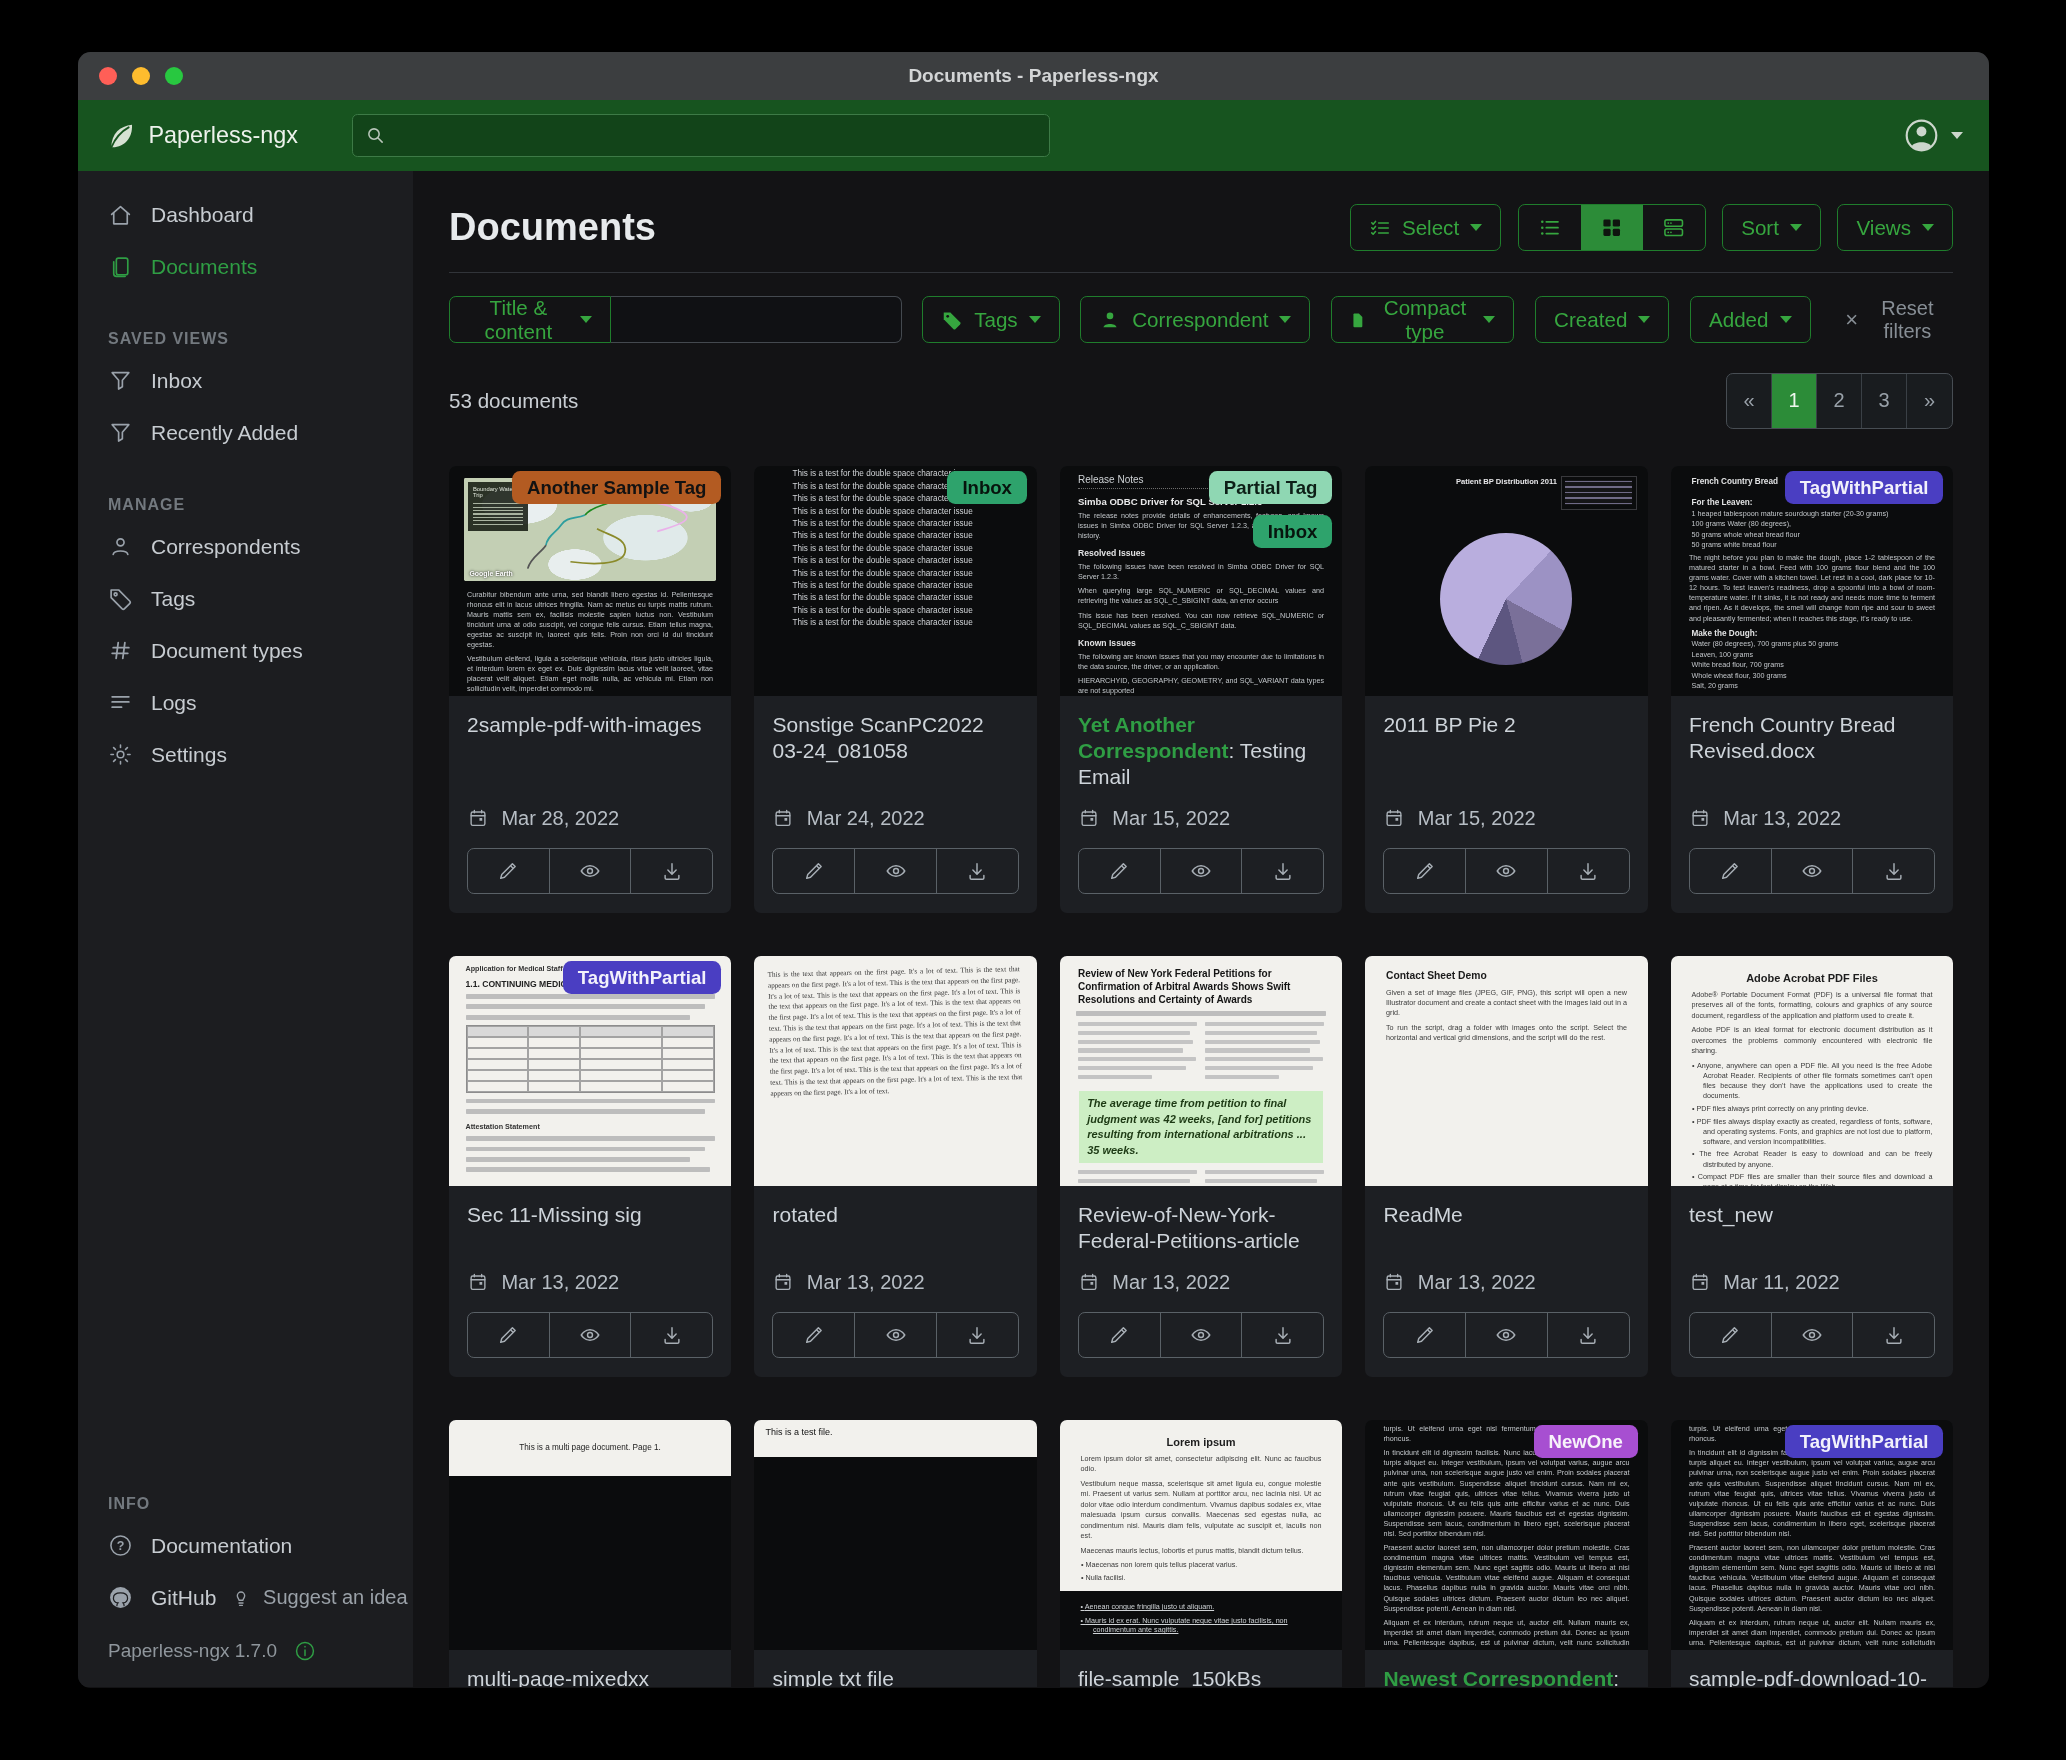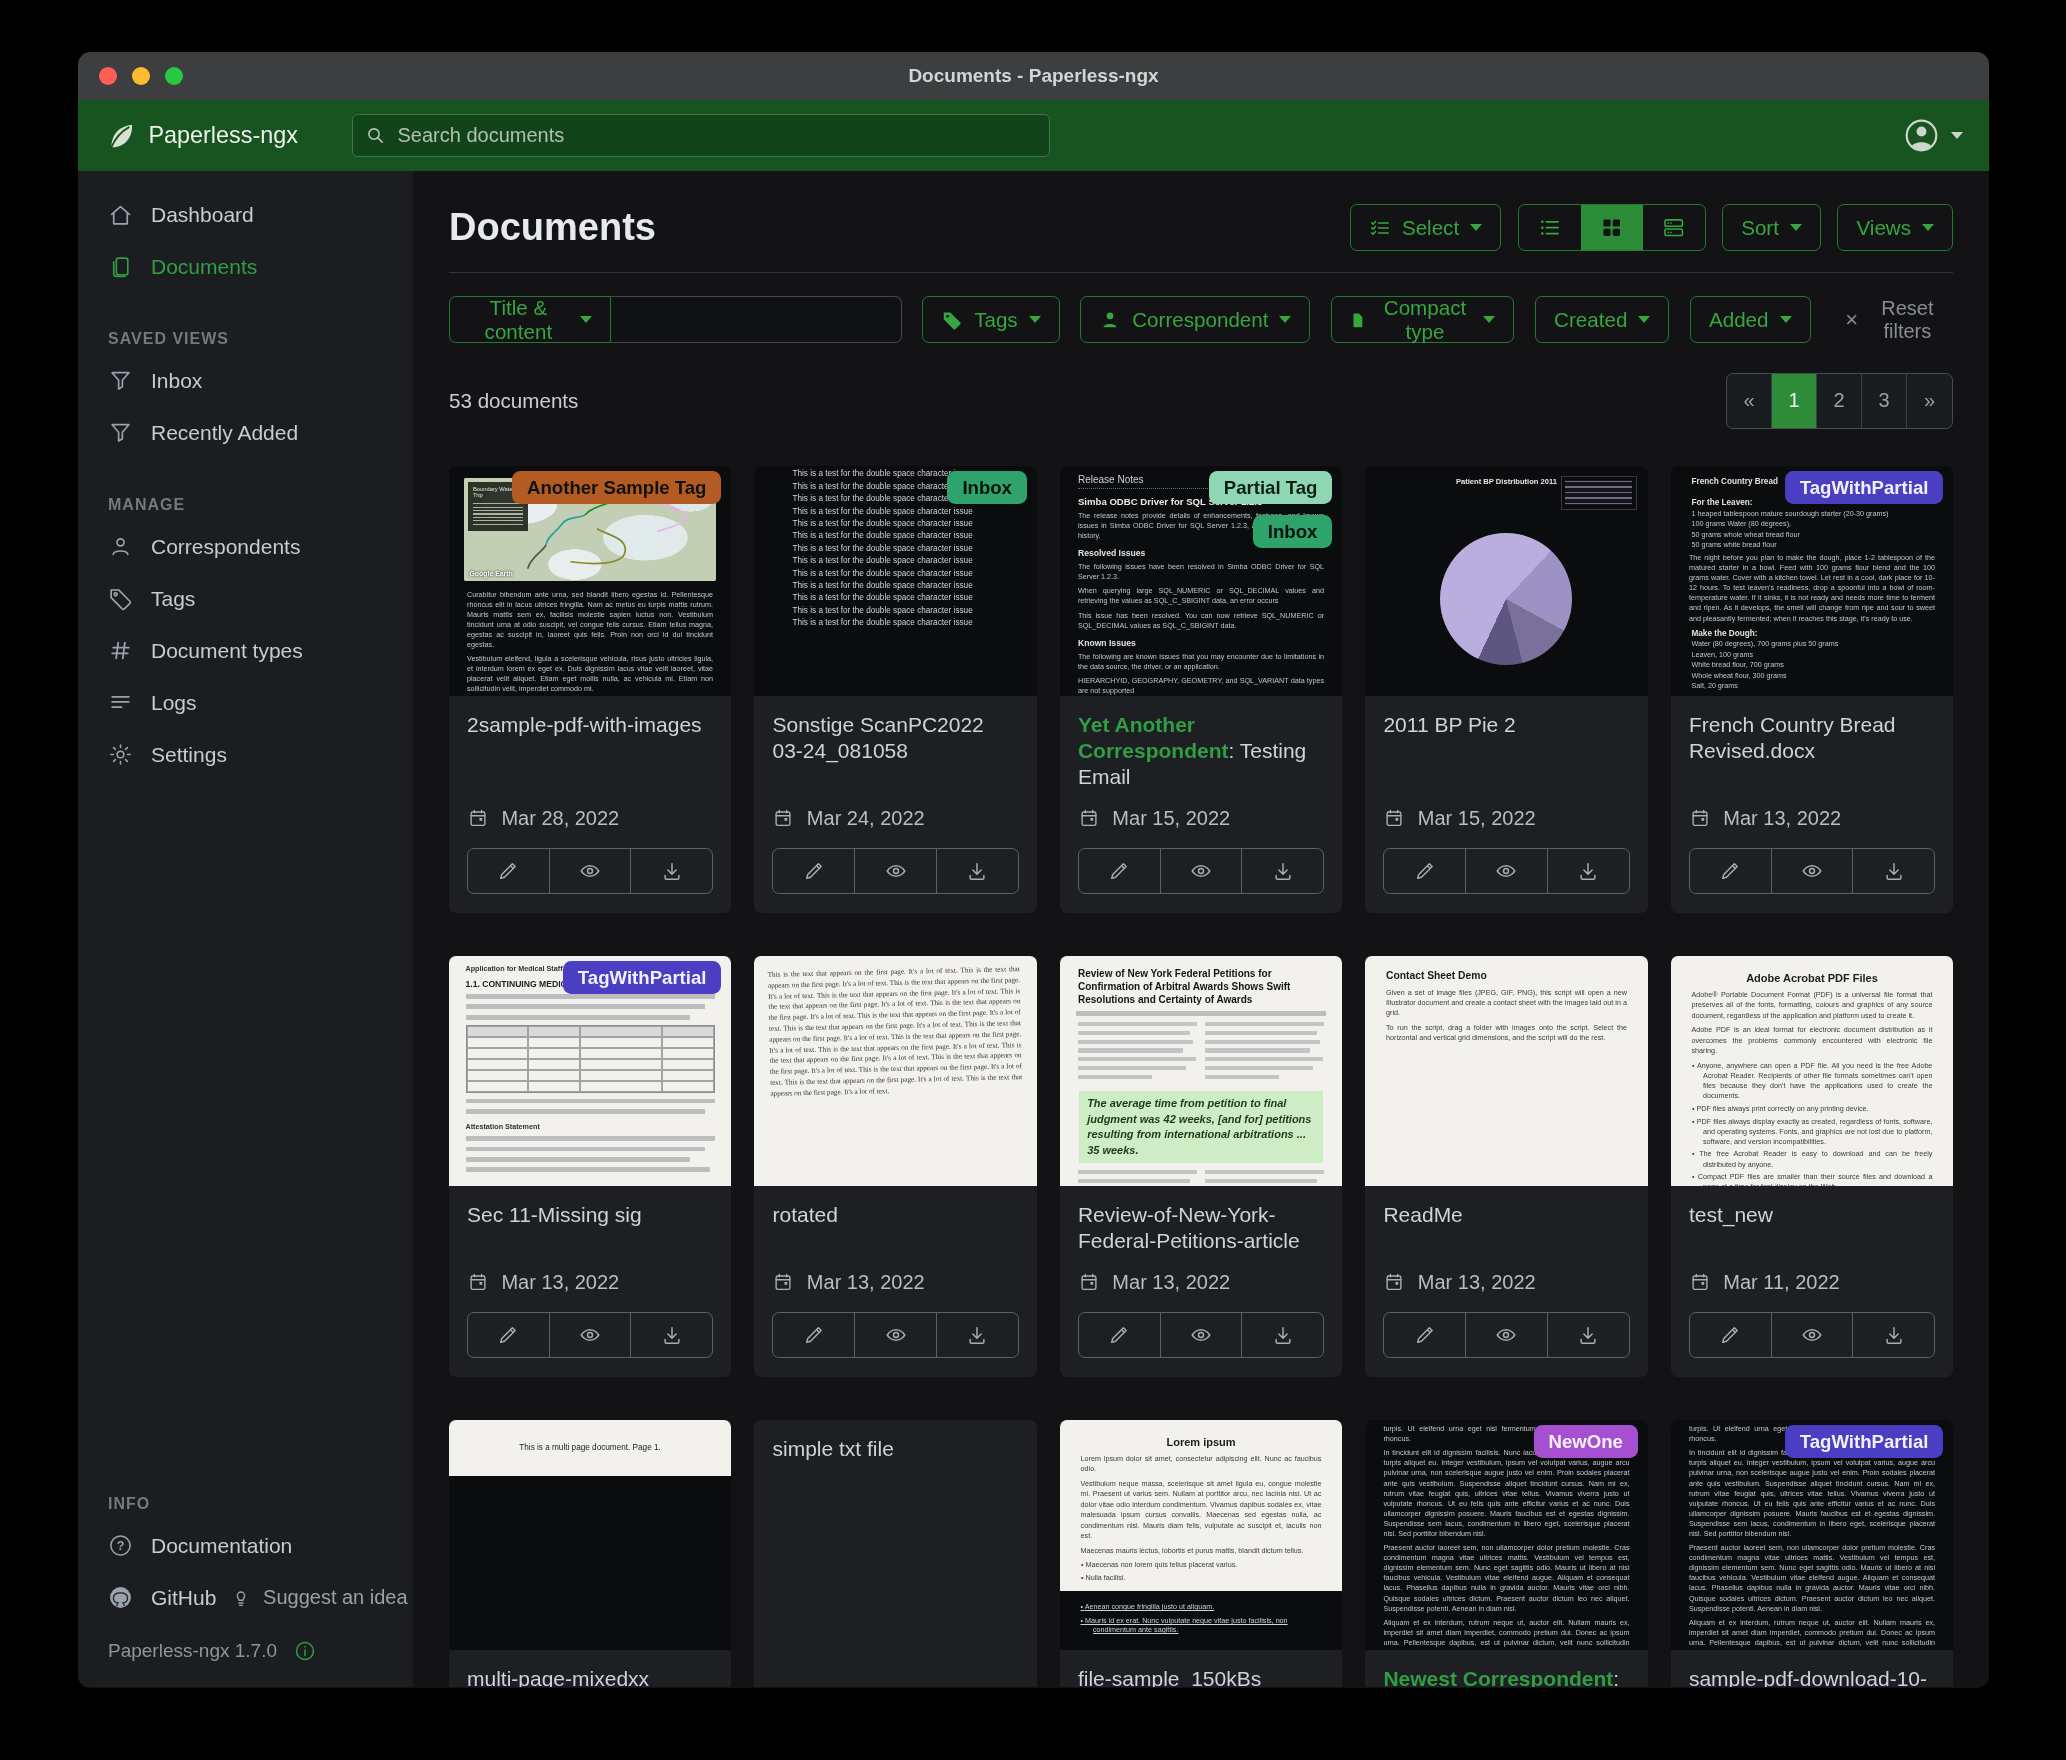"Search documents" input { html: <input> -> none }
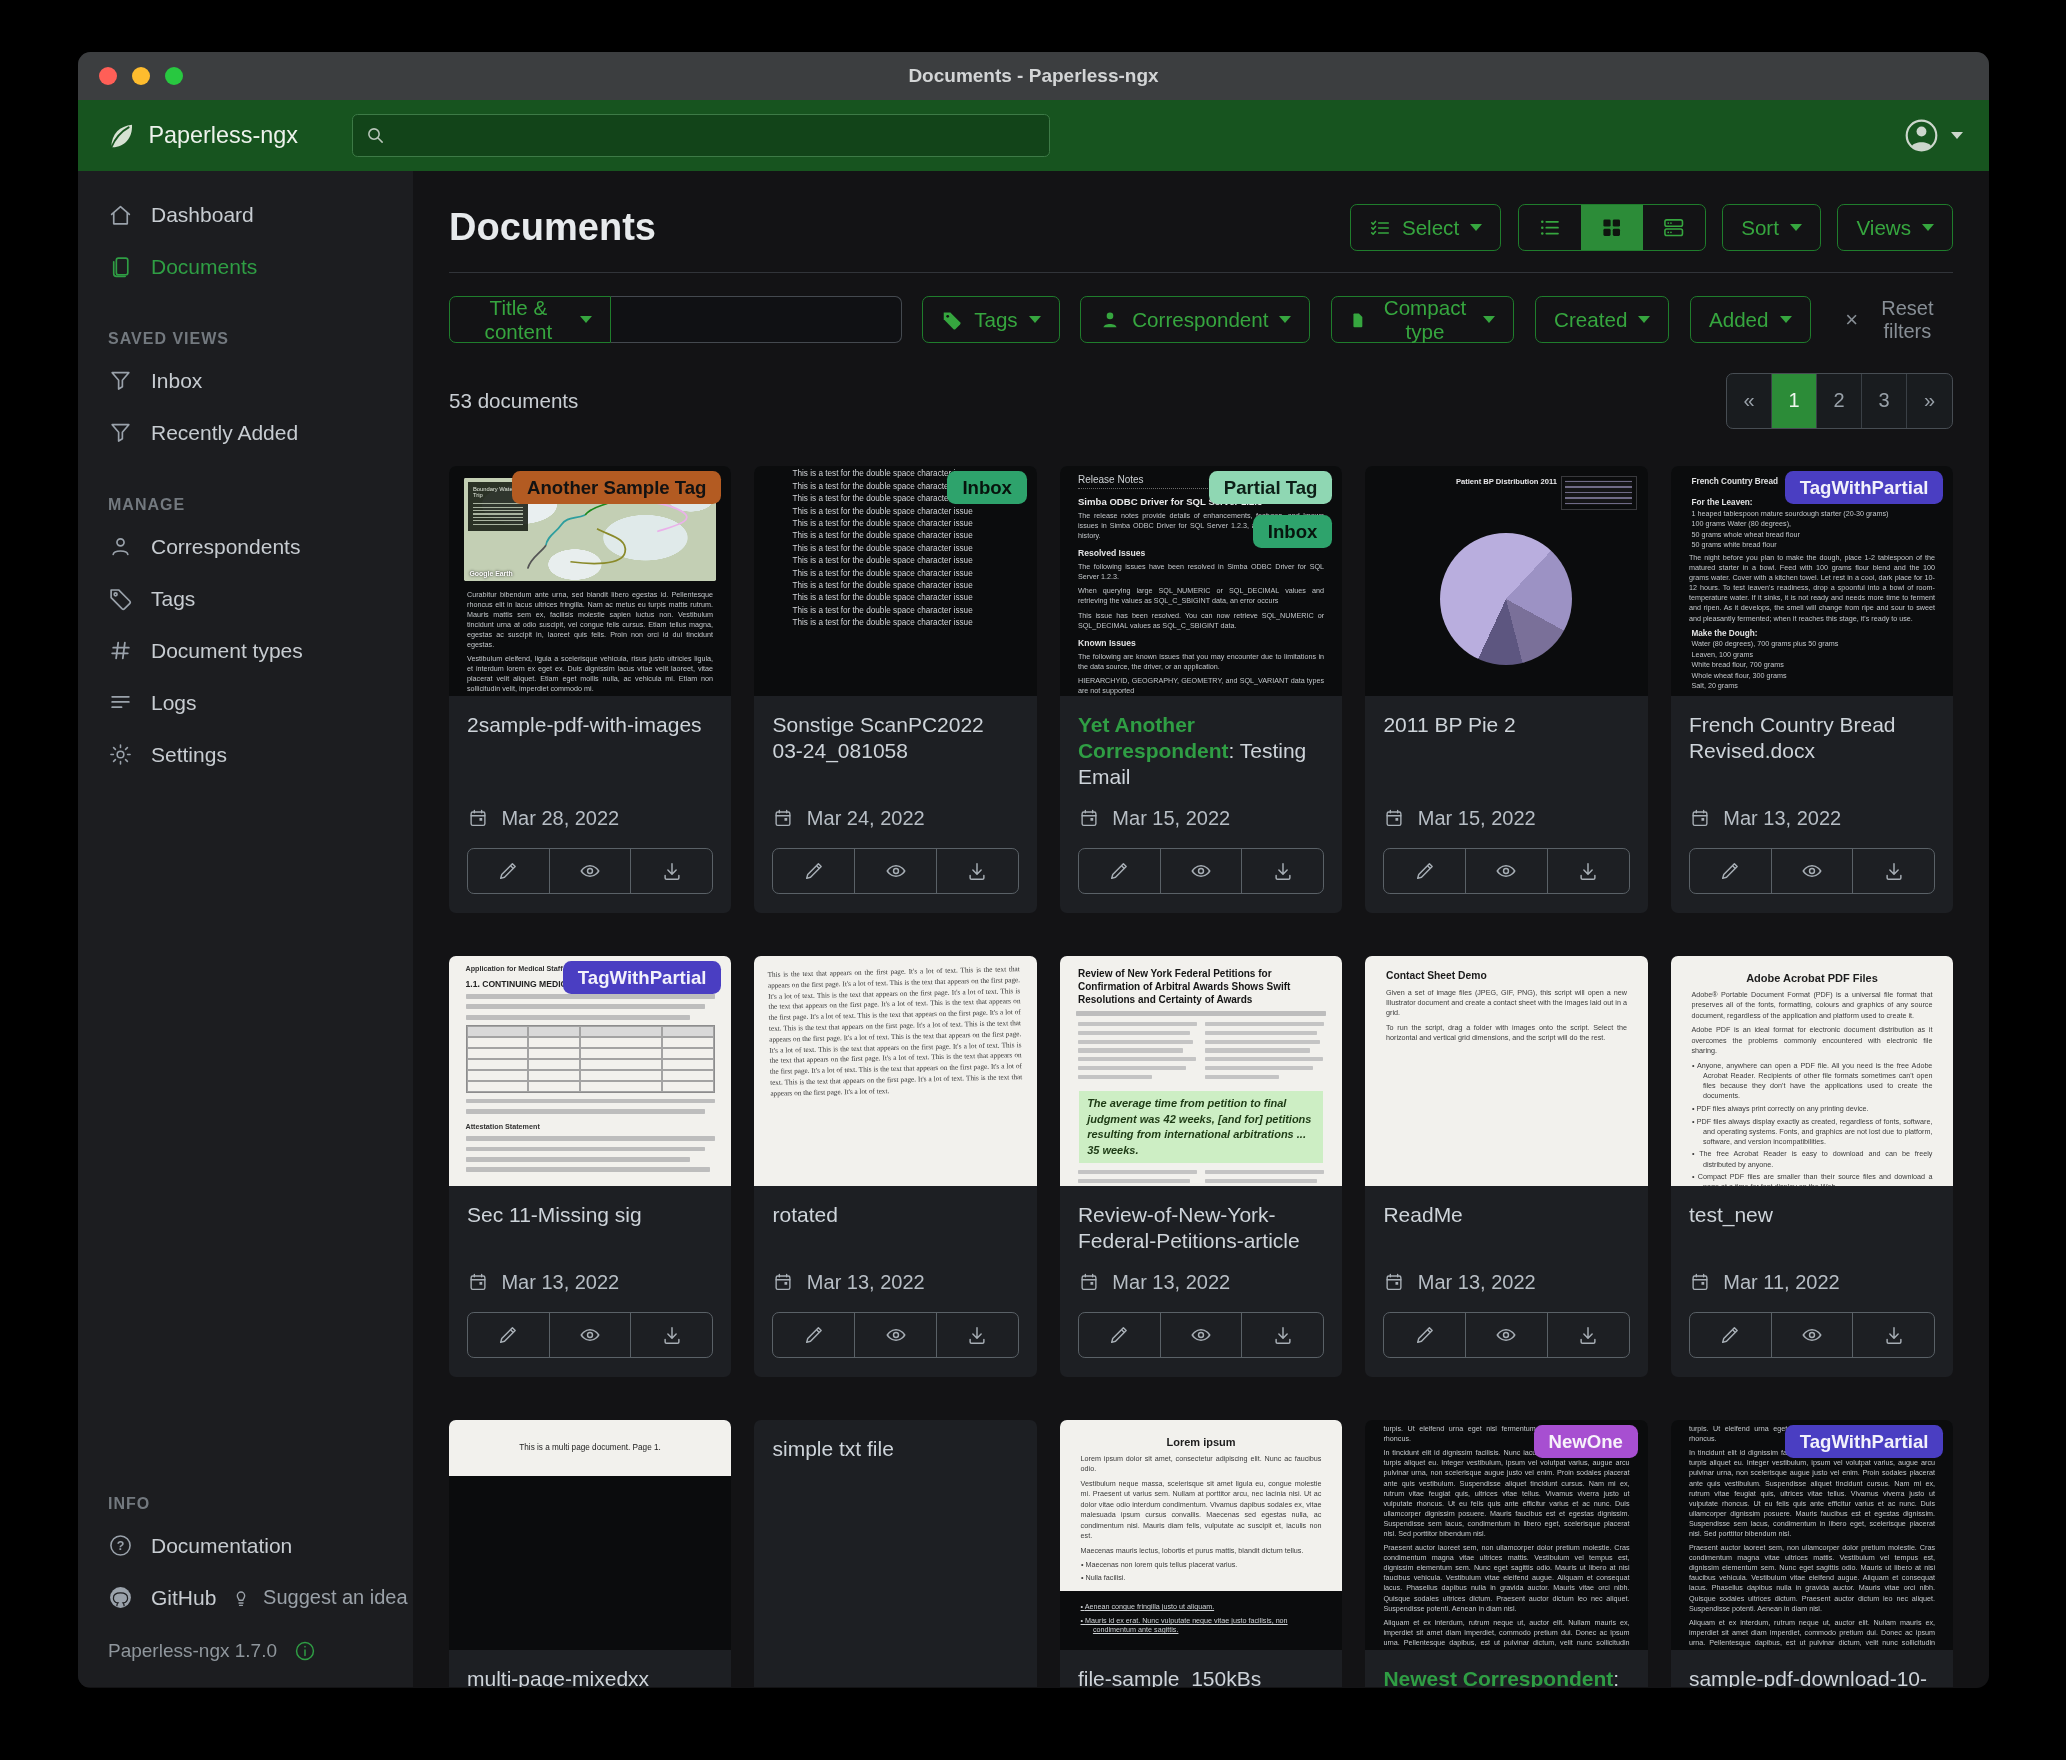"This is a test file." div.thumb { html: none -> <div> <div> <div>This is a test file.</div> </div> <div></div> </div> }
